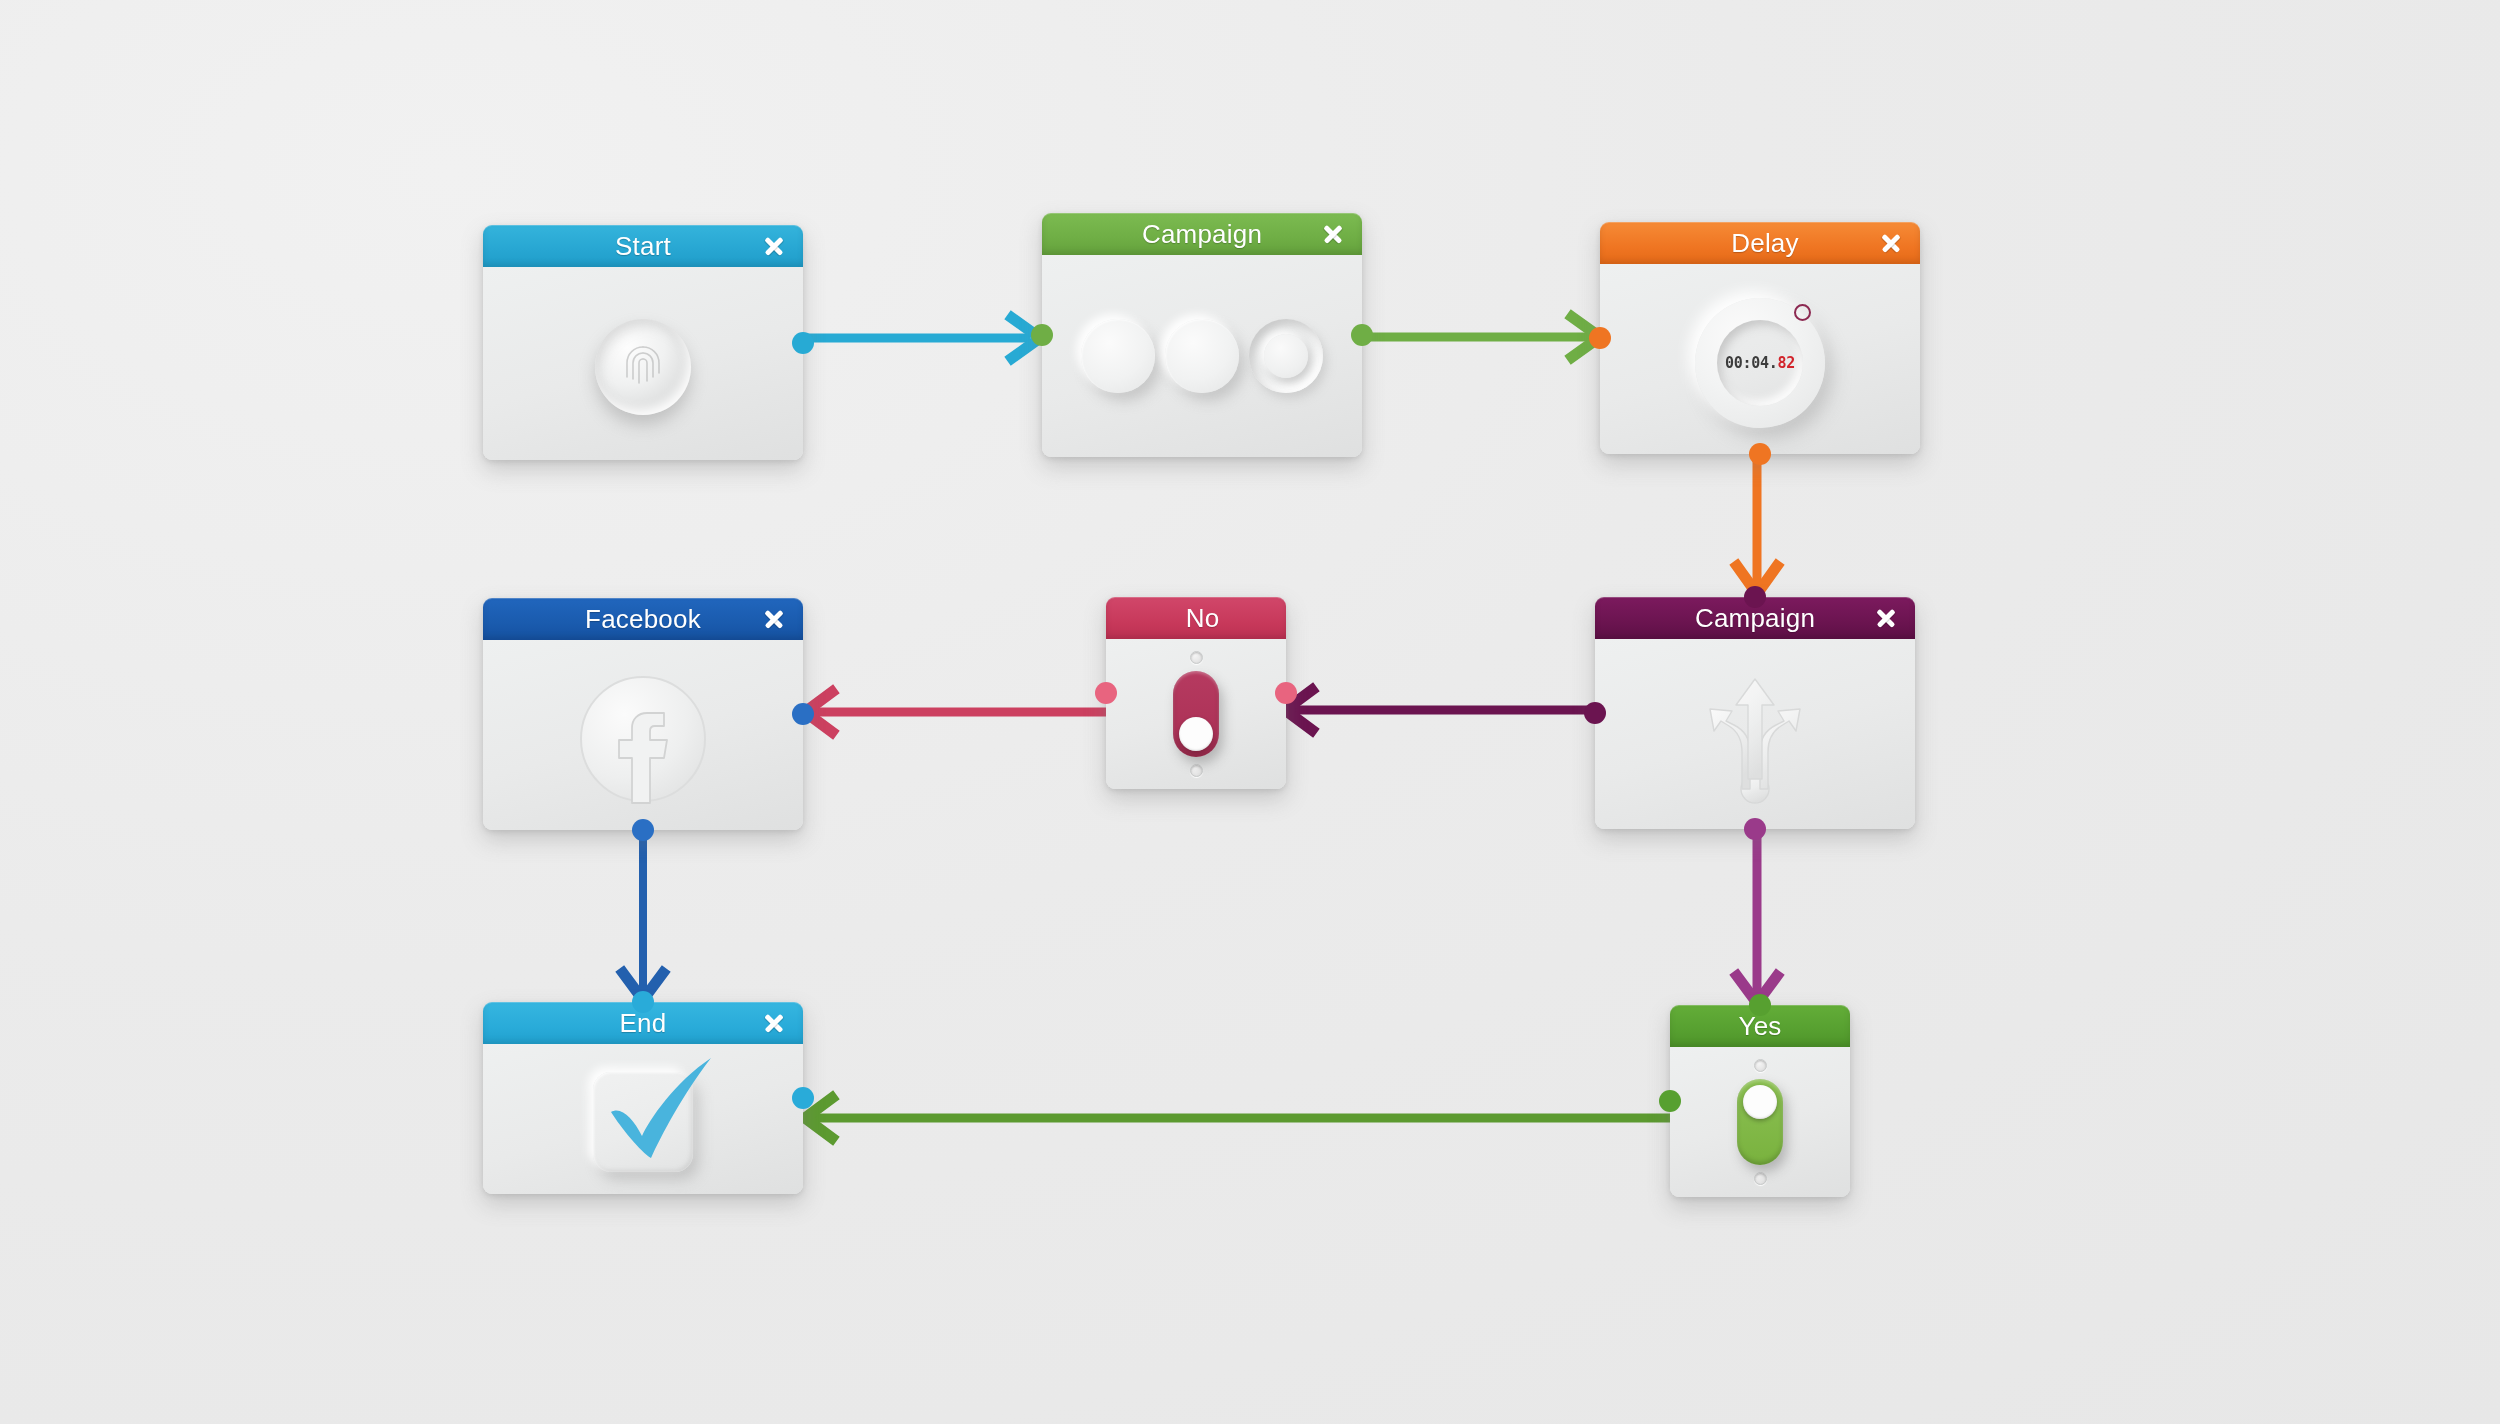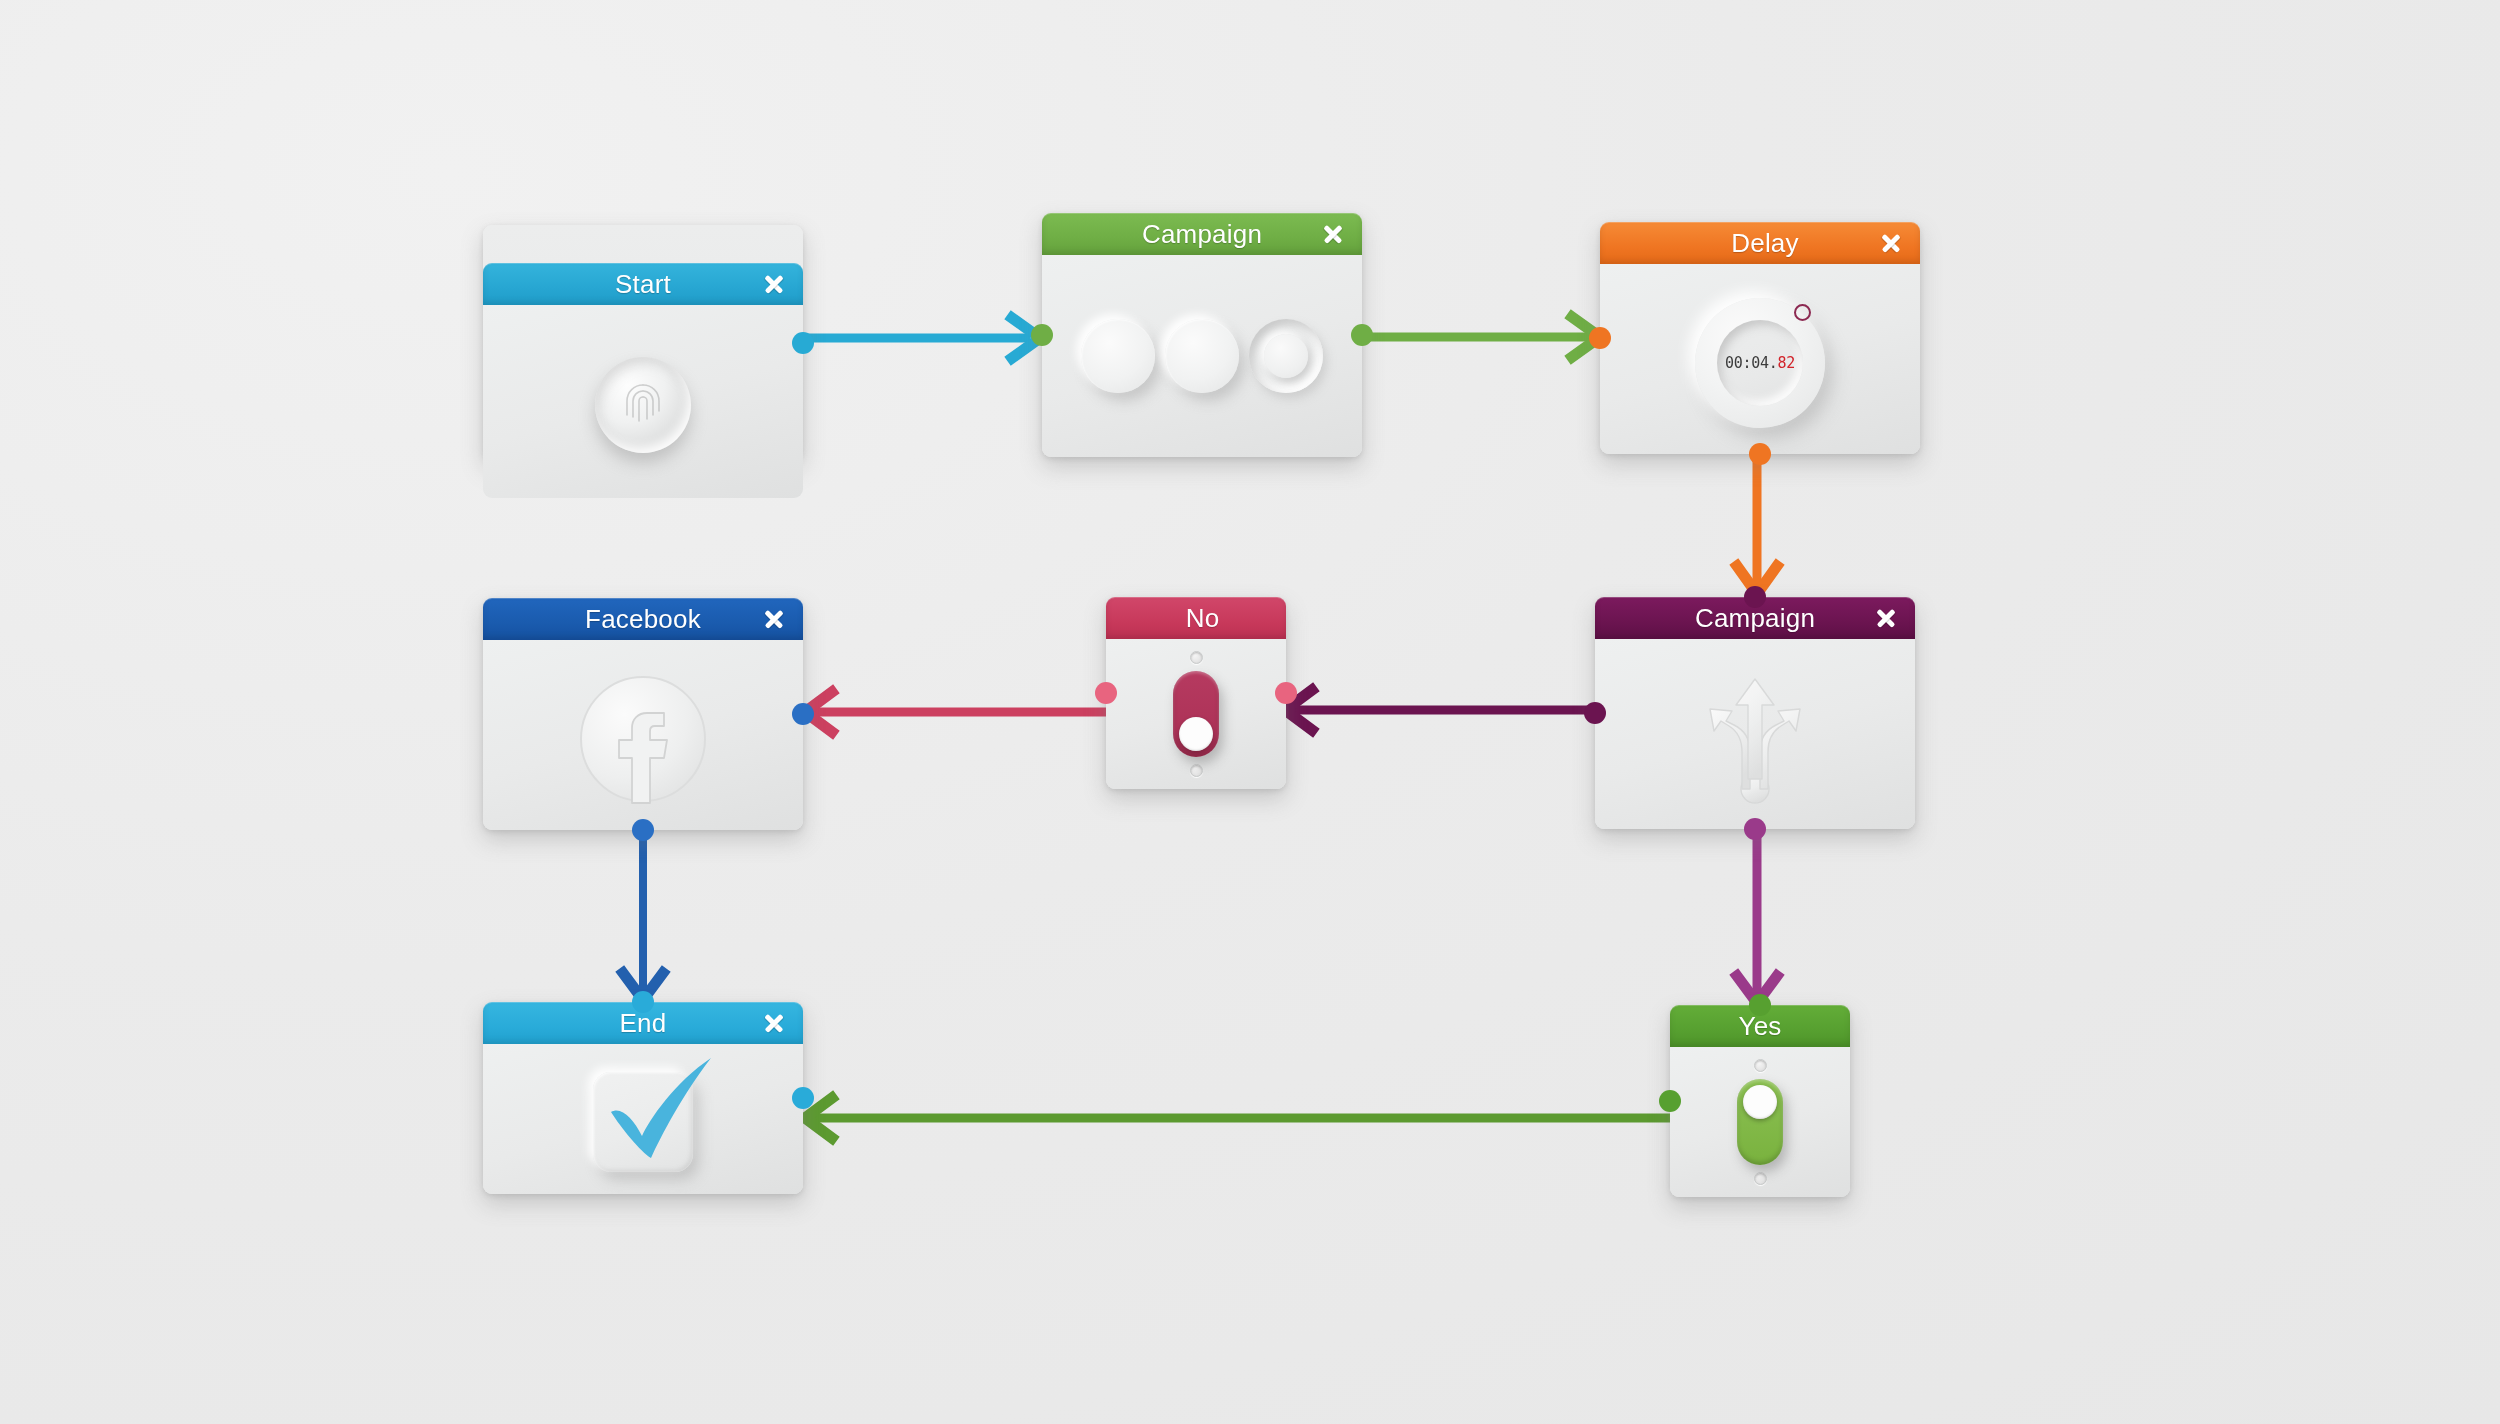"Start" div.hdr { margin-top: 38px -> none }
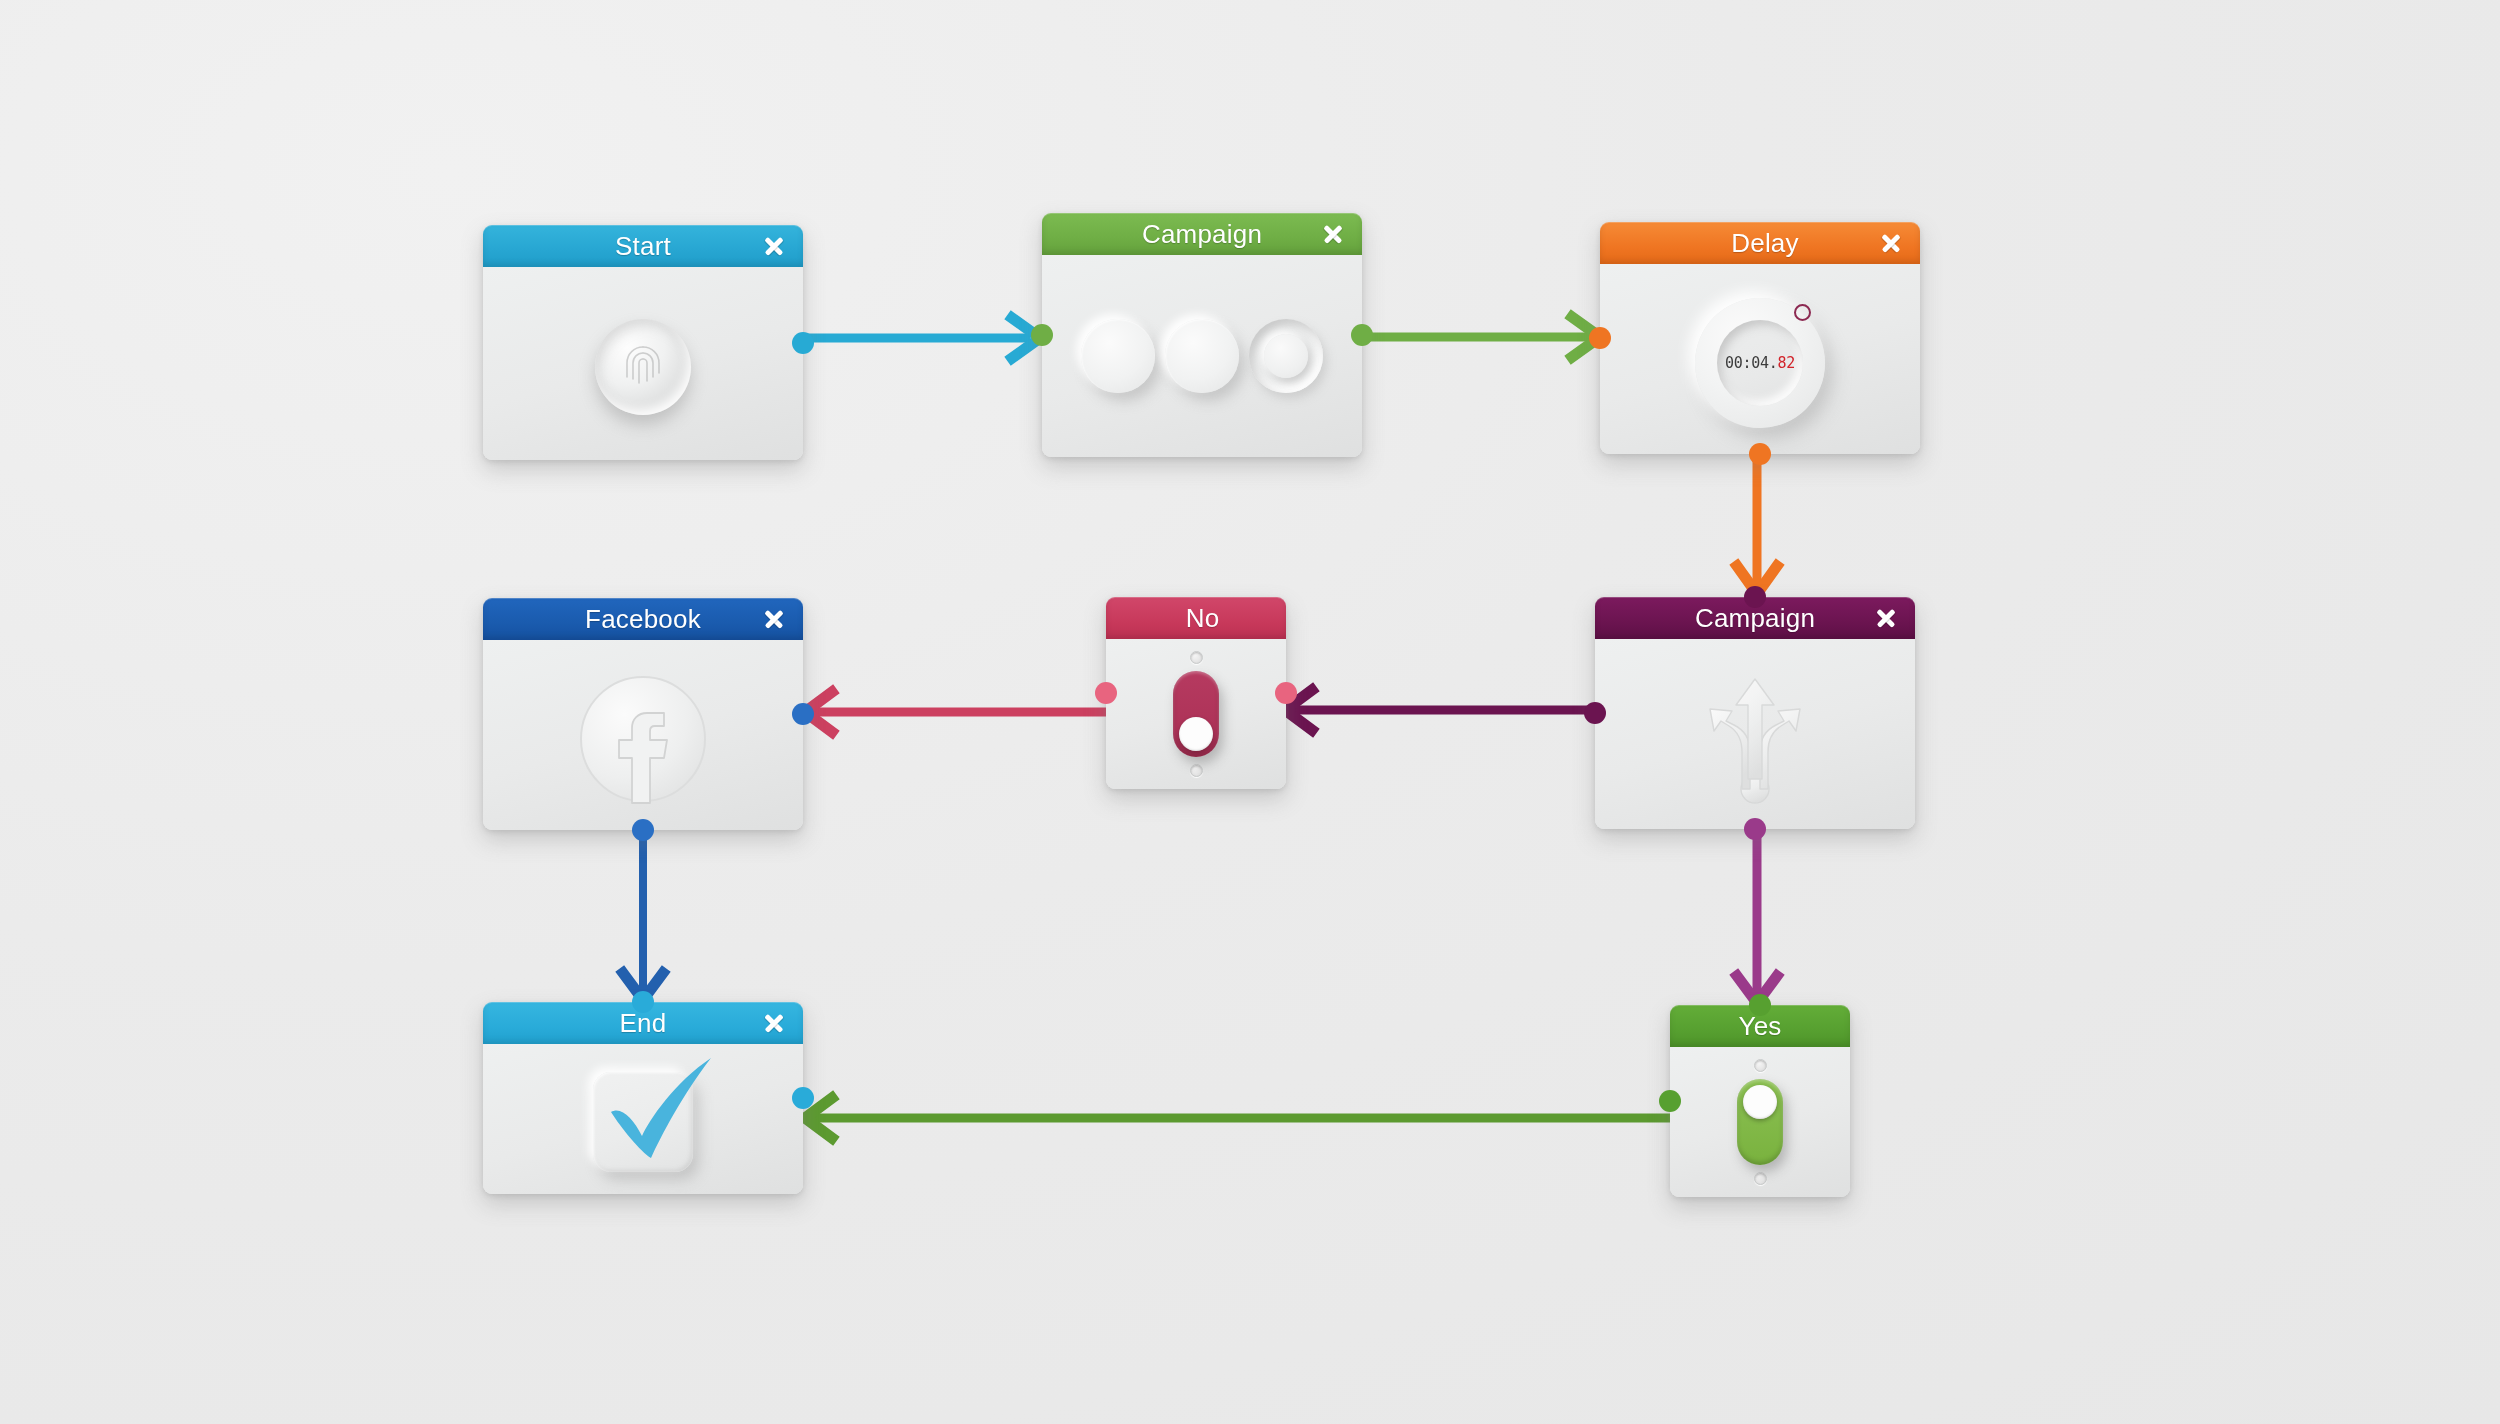"00:04.82" .dial-in { font-weight: none -> bold }
